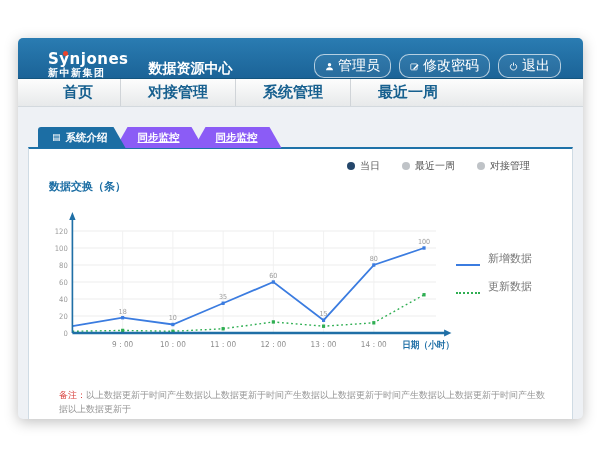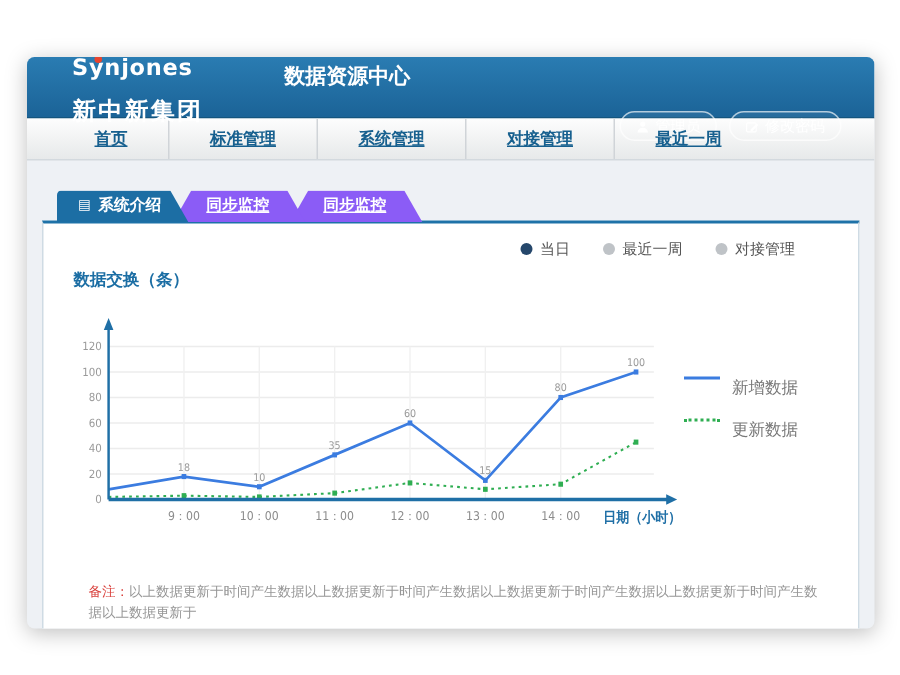"Synjones" .hdr { align-items: flex-start -> flex-end; gap: 34px -> none }
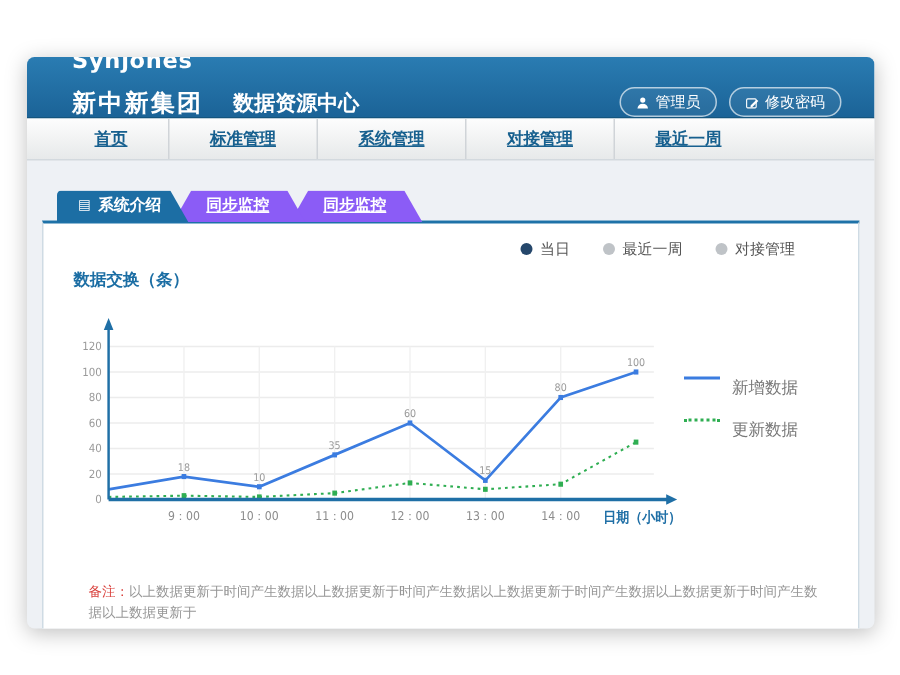"新中新集团" .logo .l2 { font-size: 16px -> 10px; margin-top: 12px -> none }
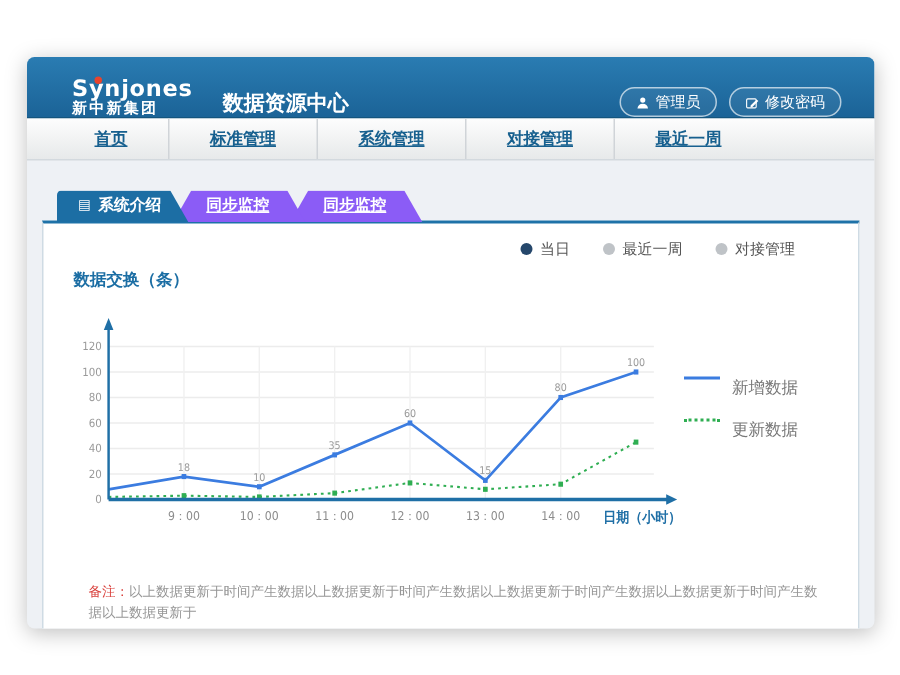"管理员" .pill { font-size: 10px -> 14px }
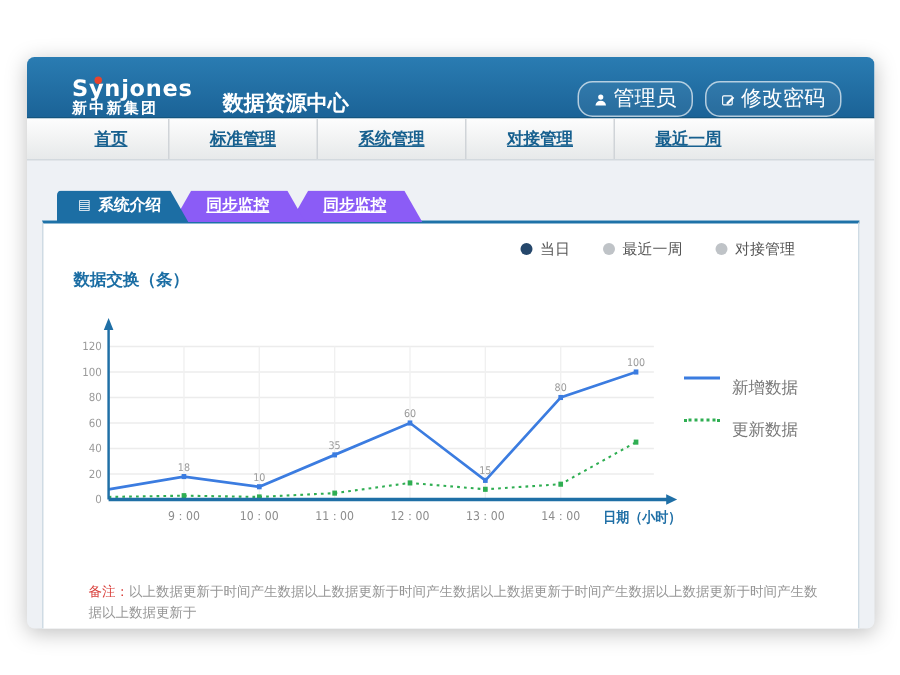"退出" span.pill { html: none -> <span> <span> <svg> <path></path> <line></line> </svg> </span> <span>退出</span> </span> }
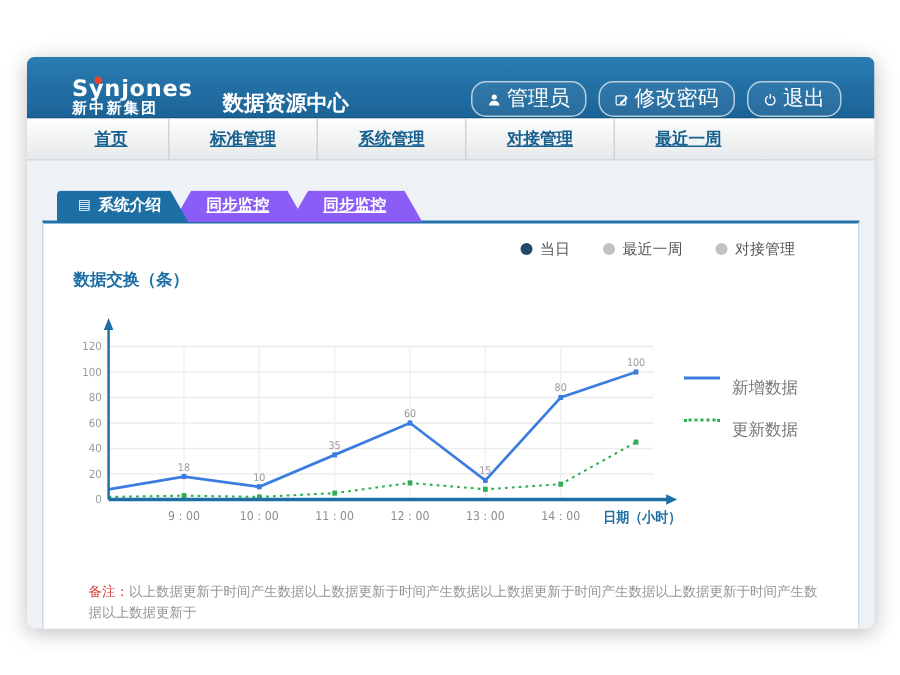"首页" .nav-item { font-size: 11px -> 15px; text-decoration: underline -> none }
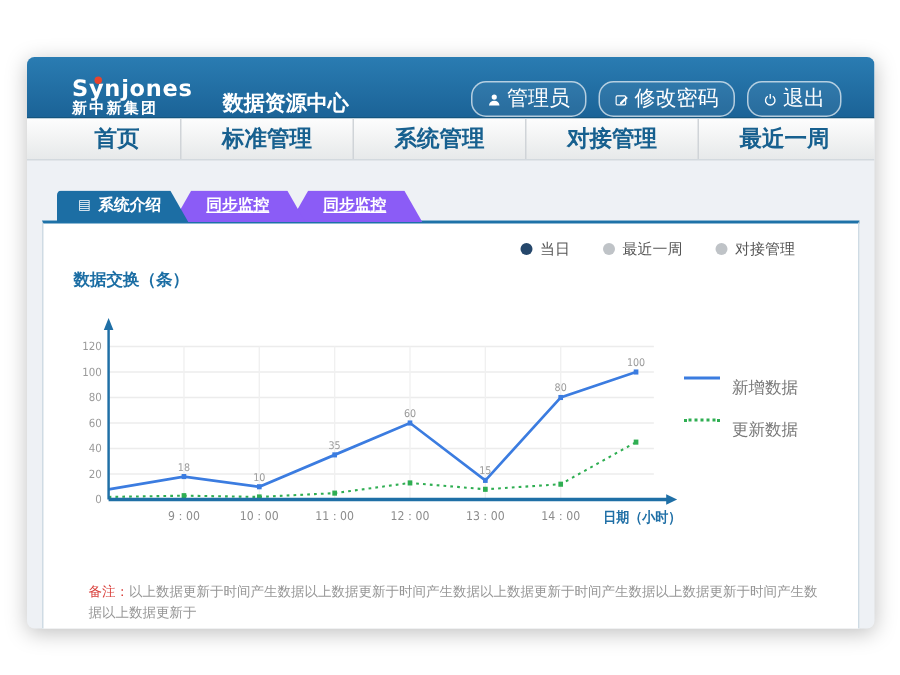"标准管理" span.nav-item { html: <span>标准管理</span> -> none }
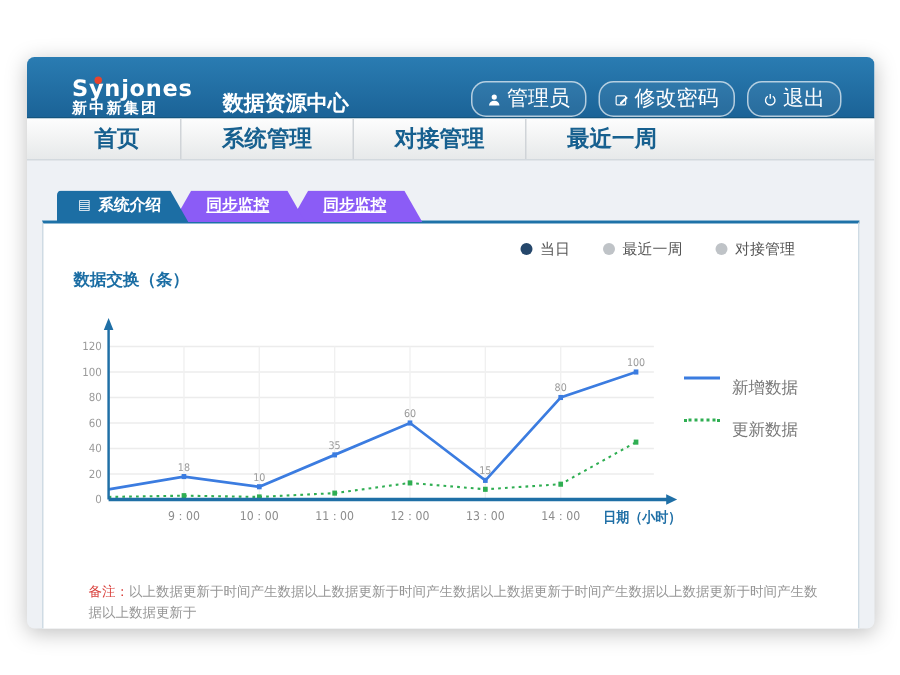"系统管理" span.nav-item { order: before "对接管理" -> after "对接管理" }
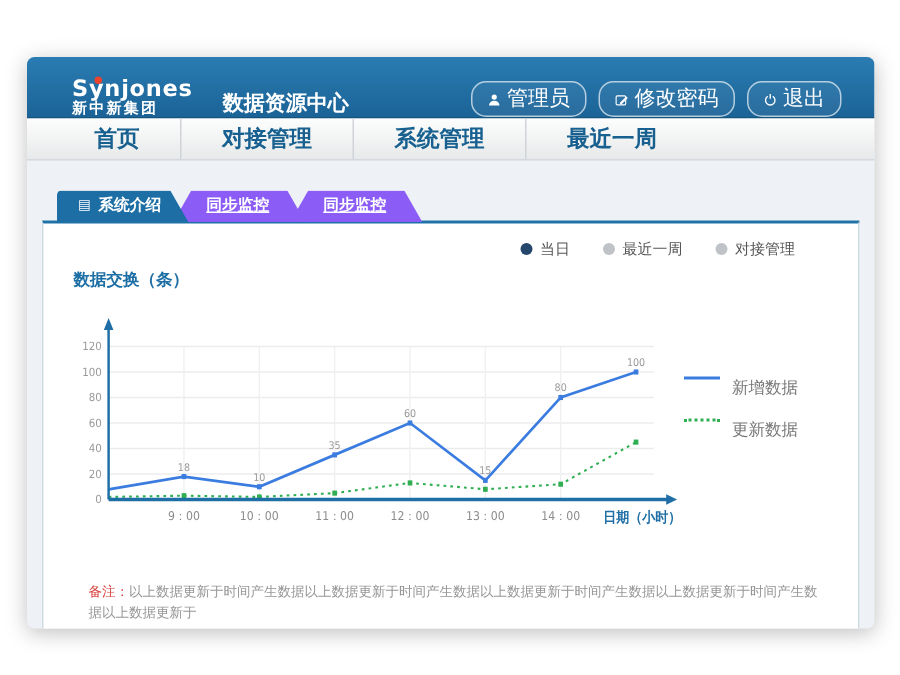"新增数据" .sl-item { align-items: flex-start -> flex-end }
